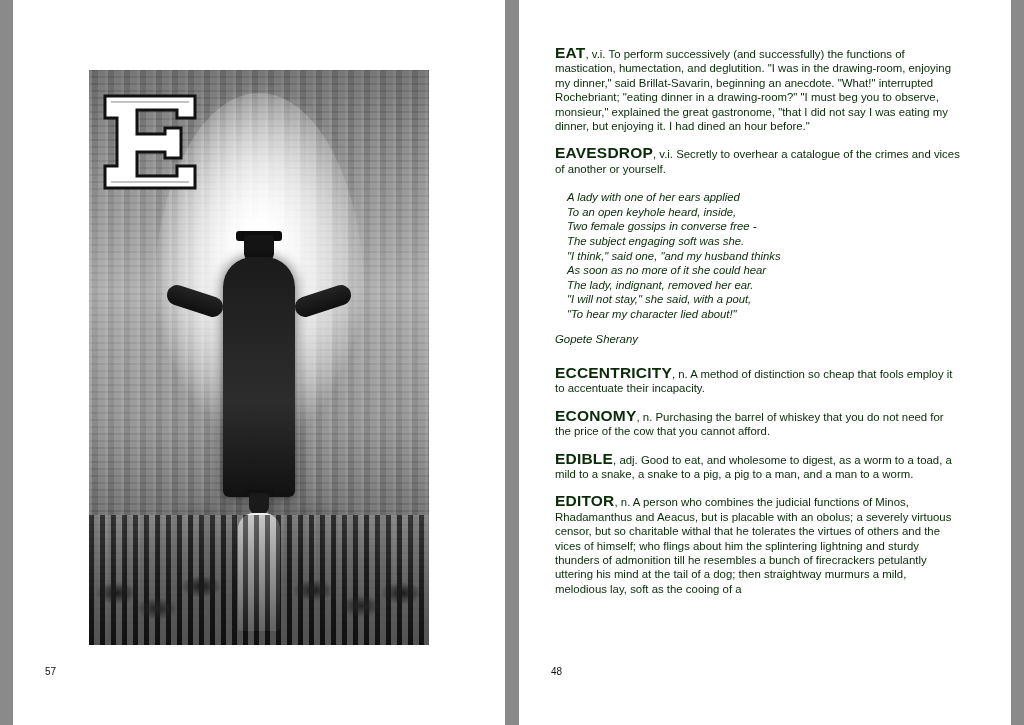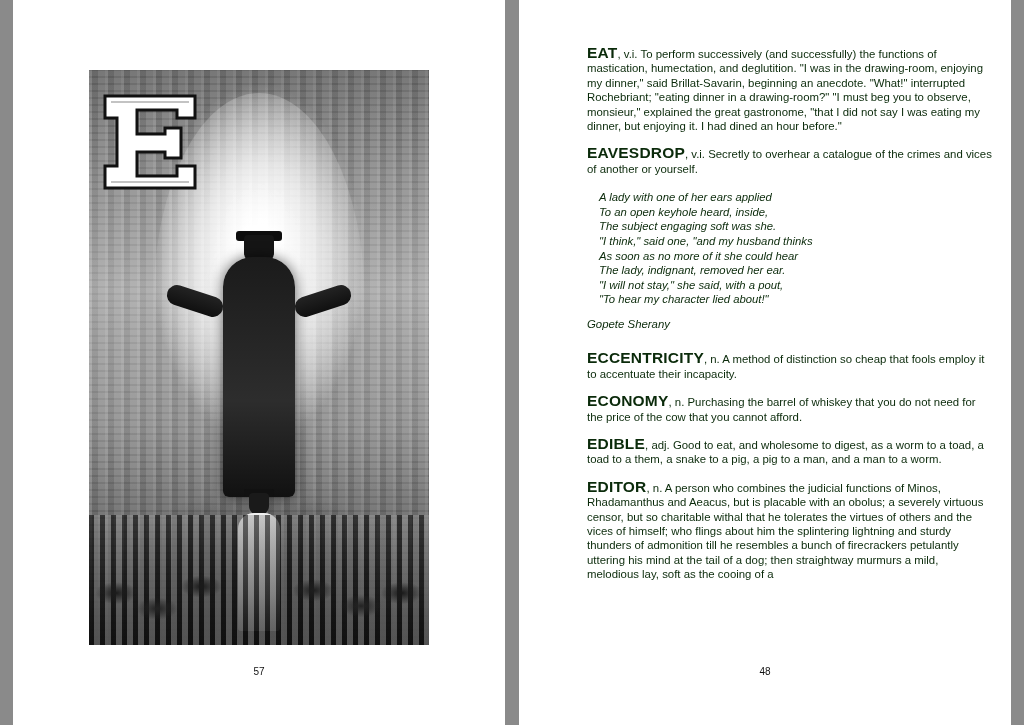"EAT, v.i. To perform successively" .text-col { left: 68px -> 36px }
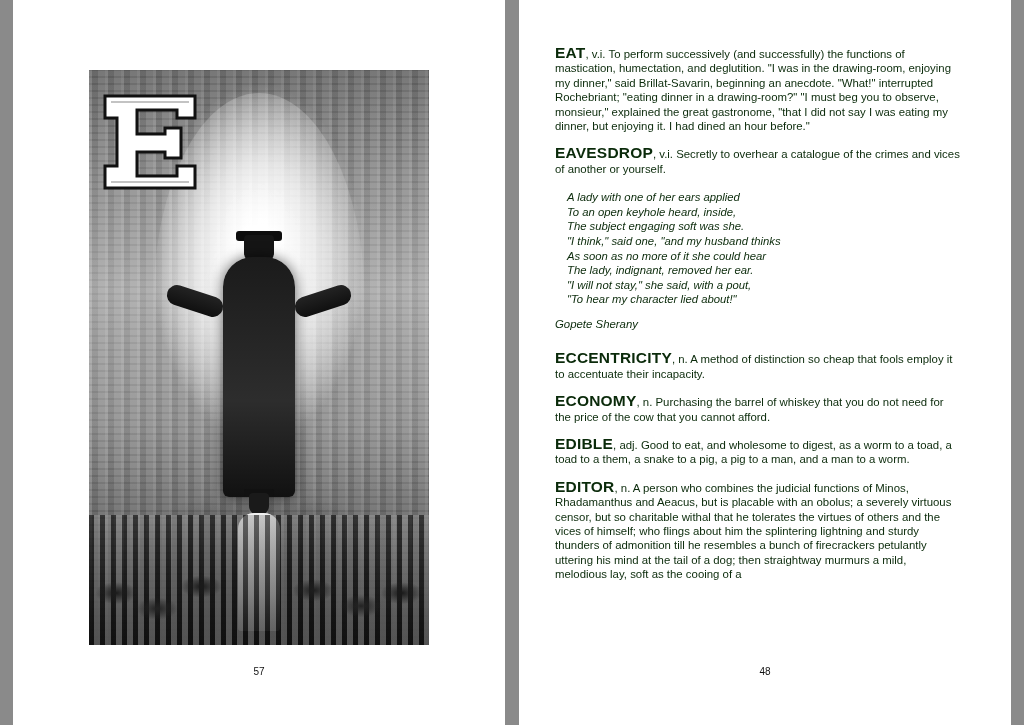"Two female gossips in converse" div { html: none -> <div>Two female gossips in converse free -</div> }
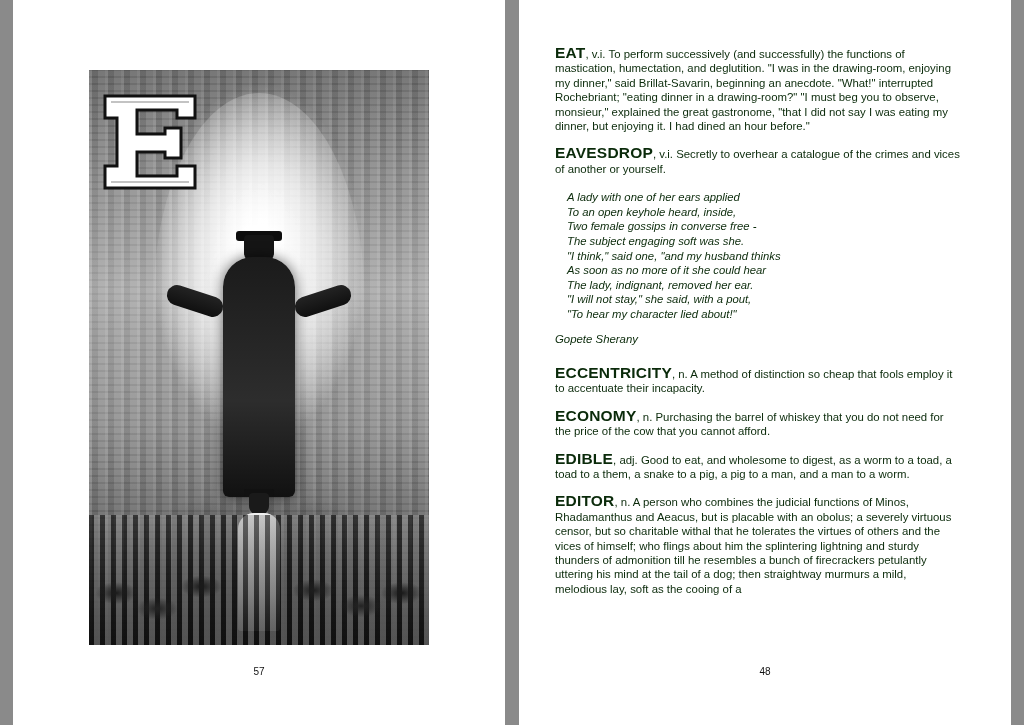", adj. Good to eat," span.body { text: toad to a them -> mild to a snake }
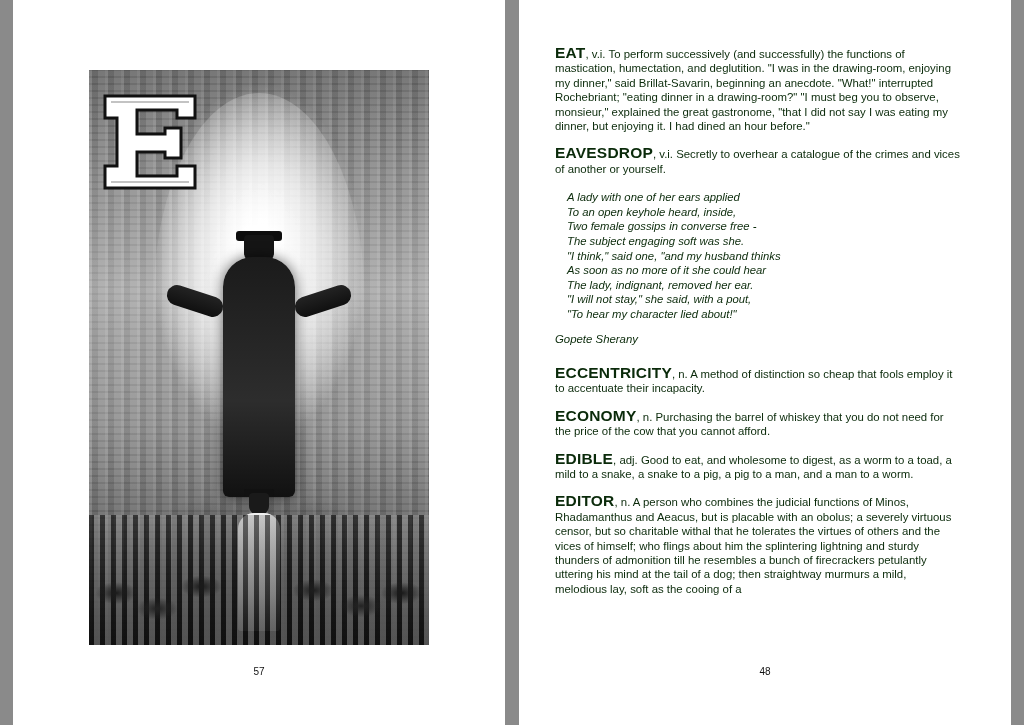"57" .folio { padding-left: none -> 32px; text-align: center -> none }
